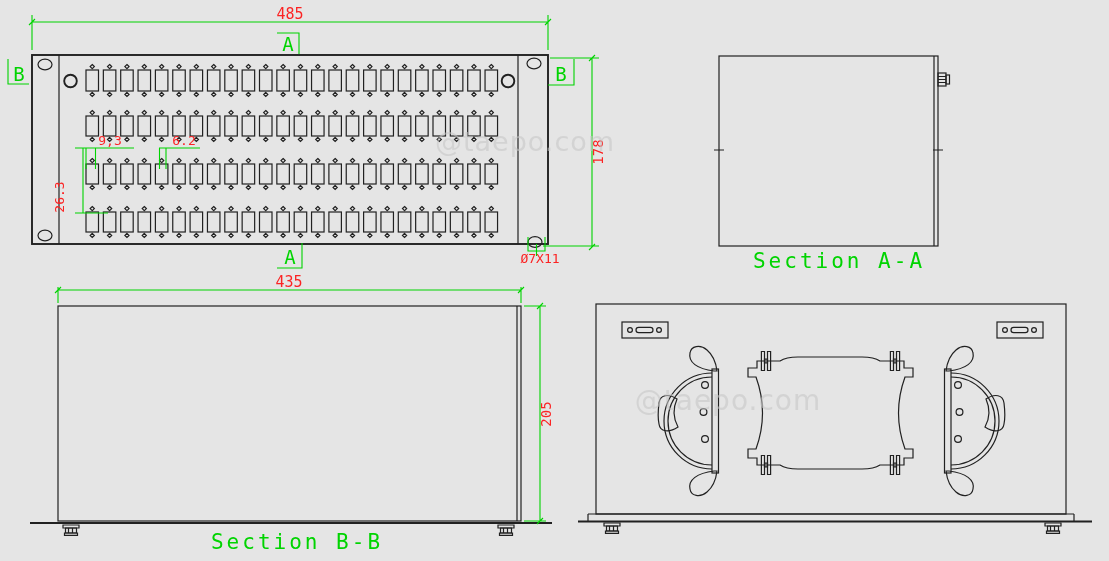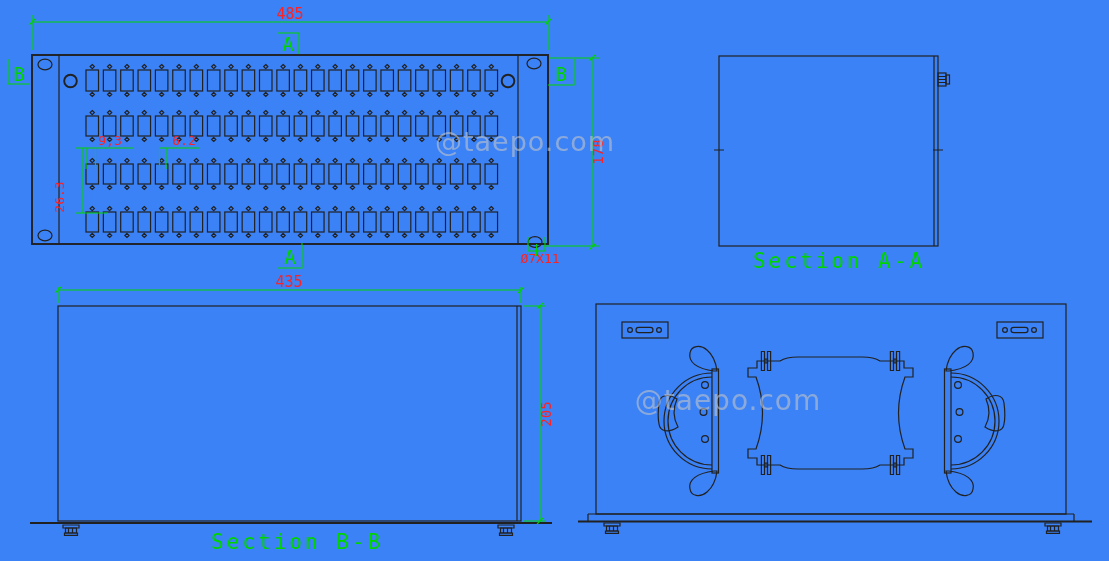"485" #stage { background: #3b82f6 -> #e5e5e5 }
